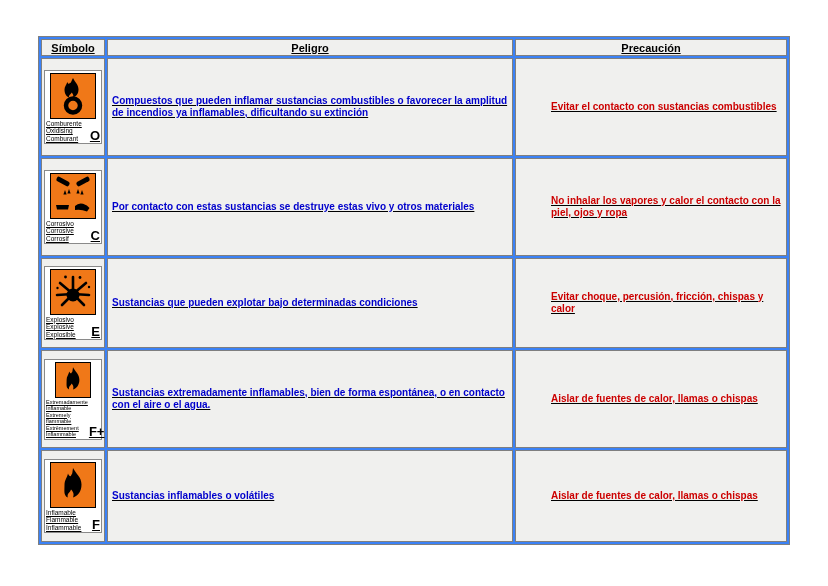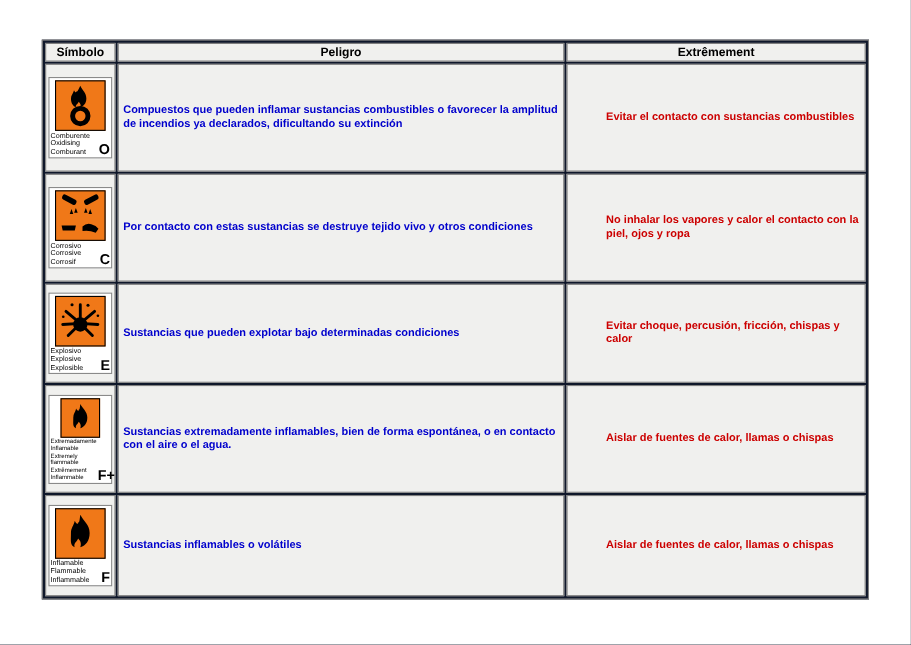"Símbolo" table.hazard-table { background: #0f172a -> #3b82f6; text-decoration: none -> underline }
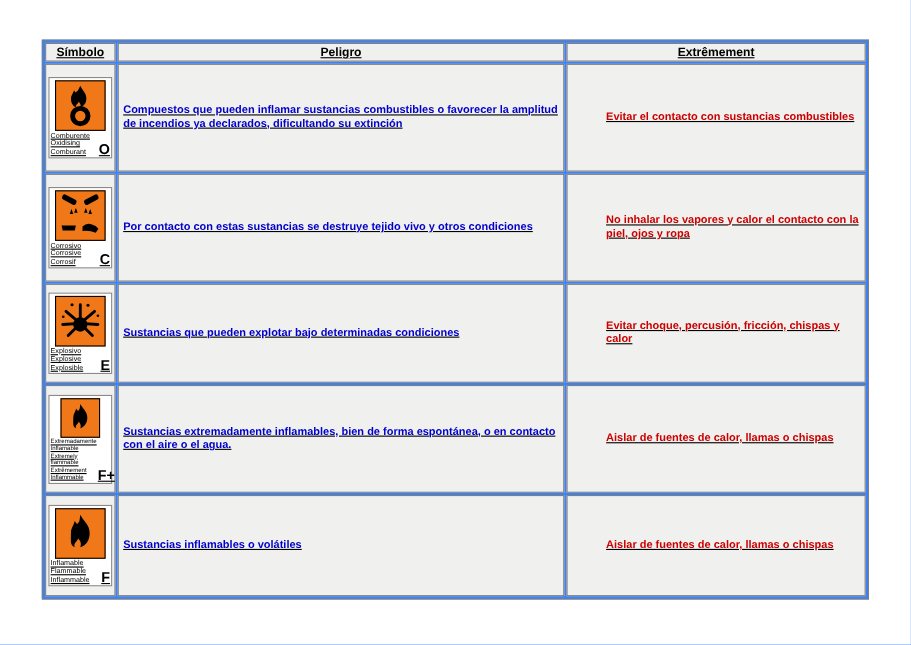"Extrêmement" th.col-precaucion { text: Extrêmement -> Precaución }
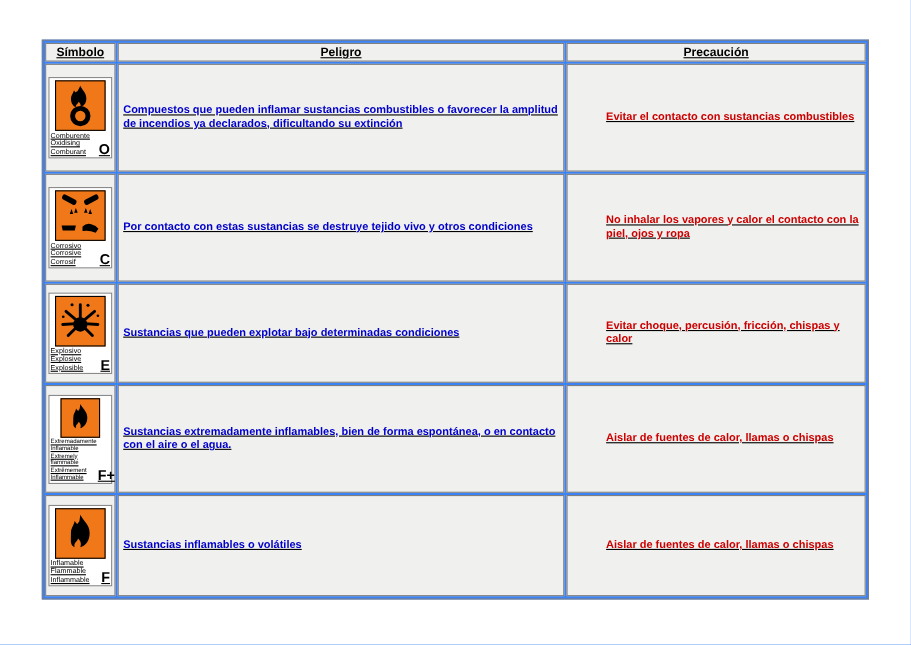"Compuestos que pueden inflamar" td.text-cell { text: declarados -> inflamables }
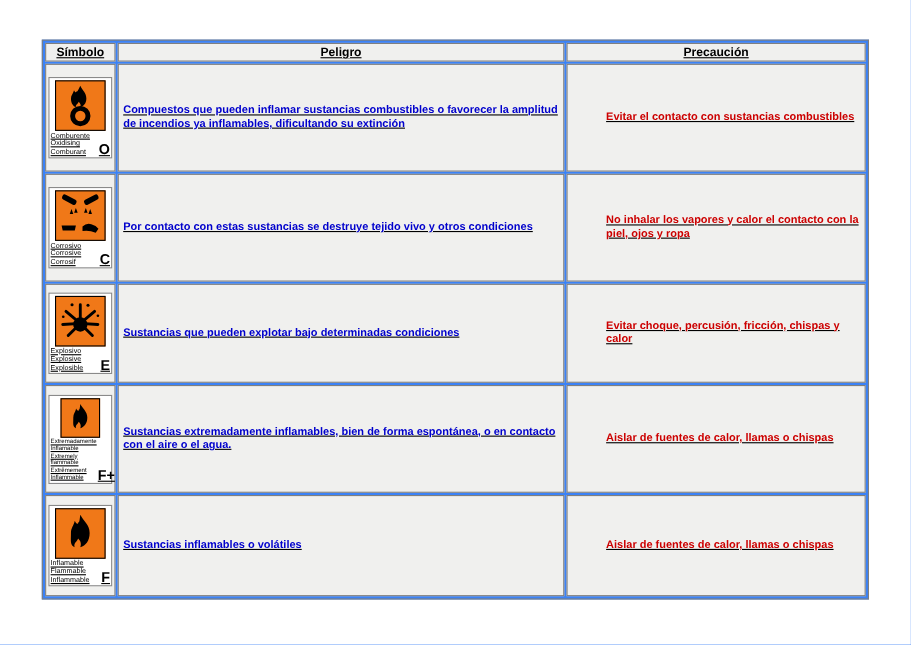"Por contacto con estas sustancias" td.text-cell { text: tejido vivo y otros condiciones -> estas vivo y otros materiales }
